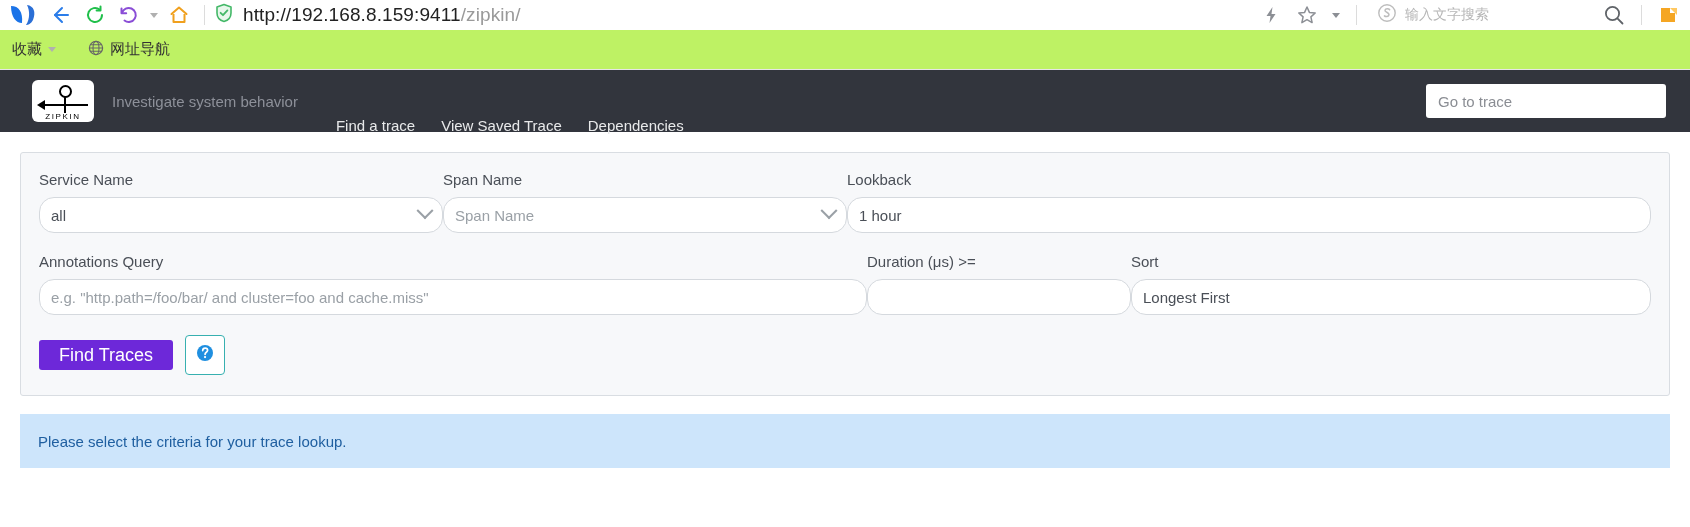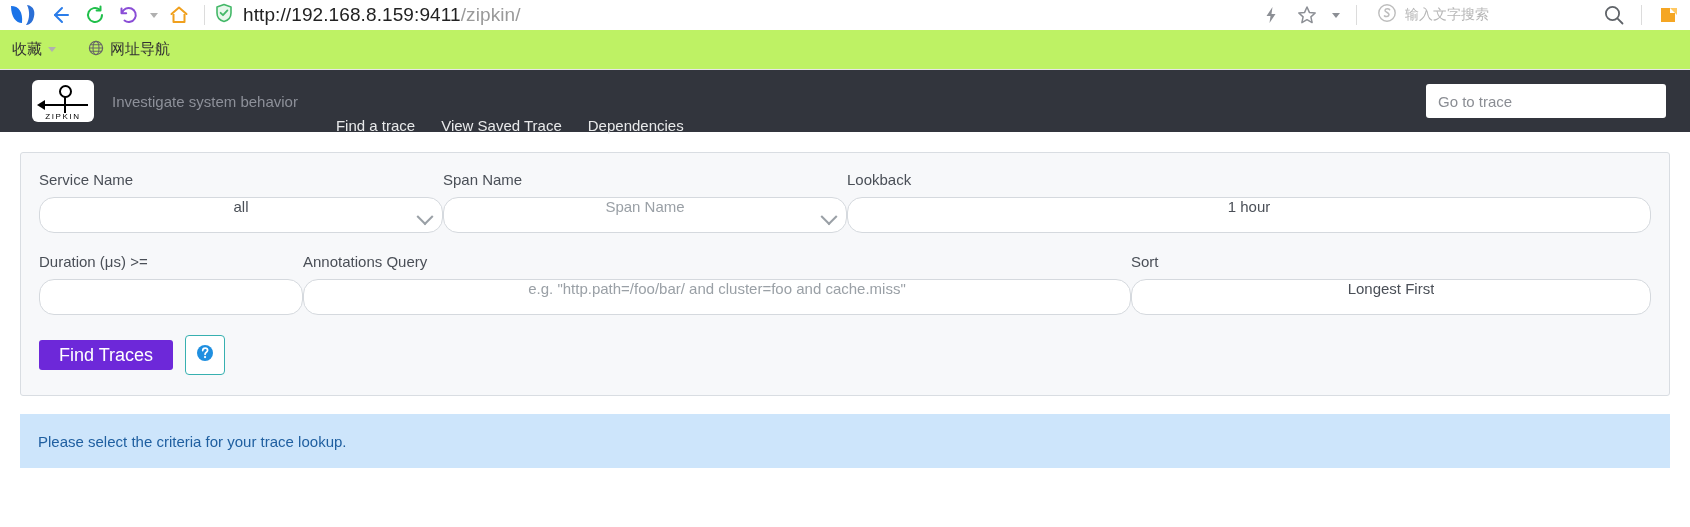"all" .ctl { flex-direction: column -> none }
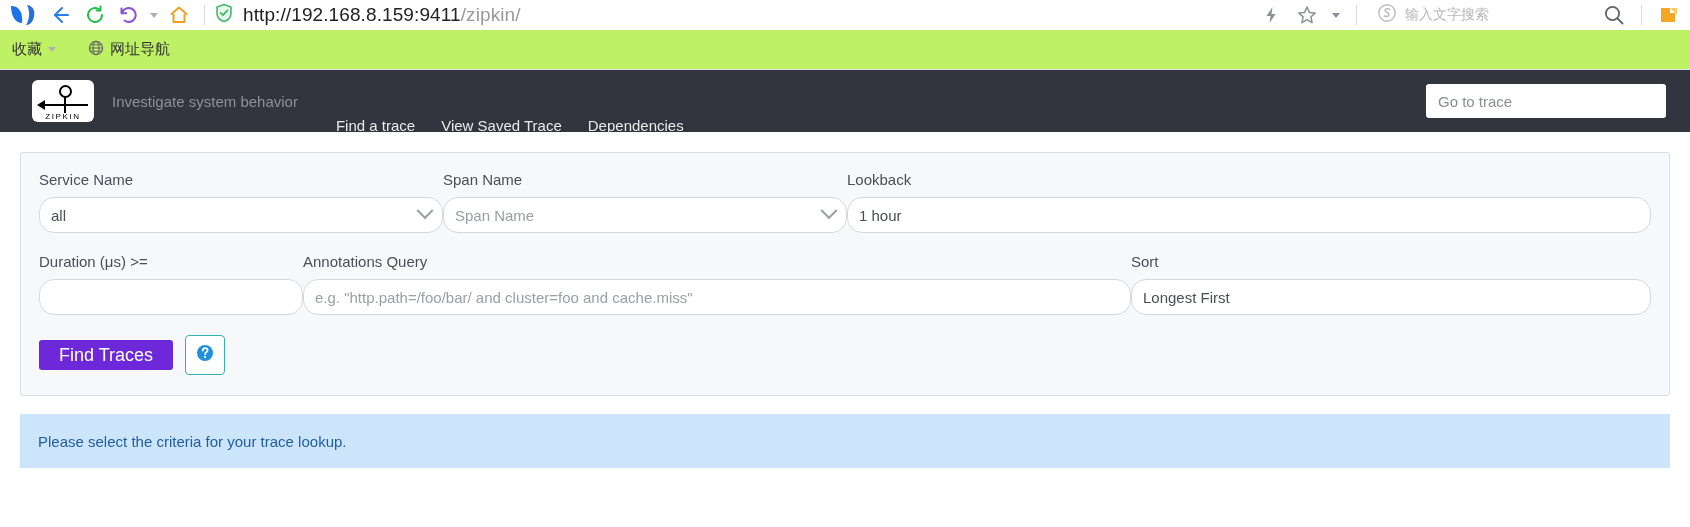"Duration (μs) >=" div.field { order: before "Annotations Query" -> after "Annotations Query" }
